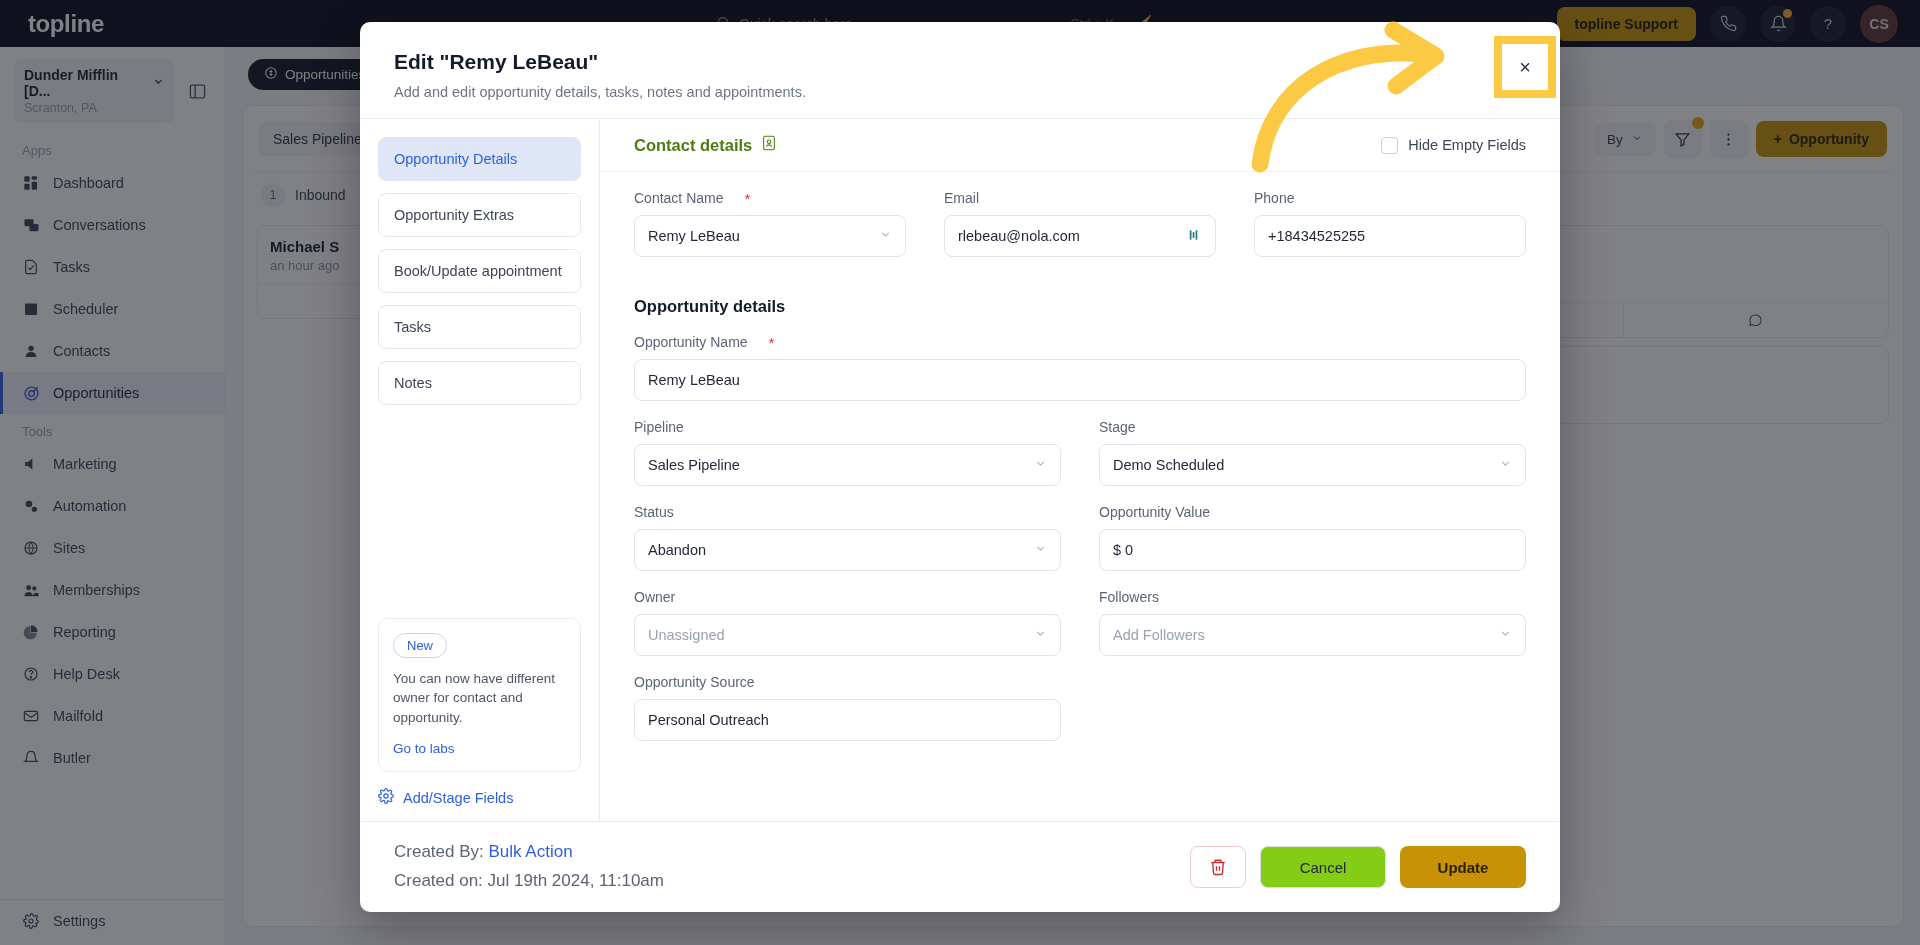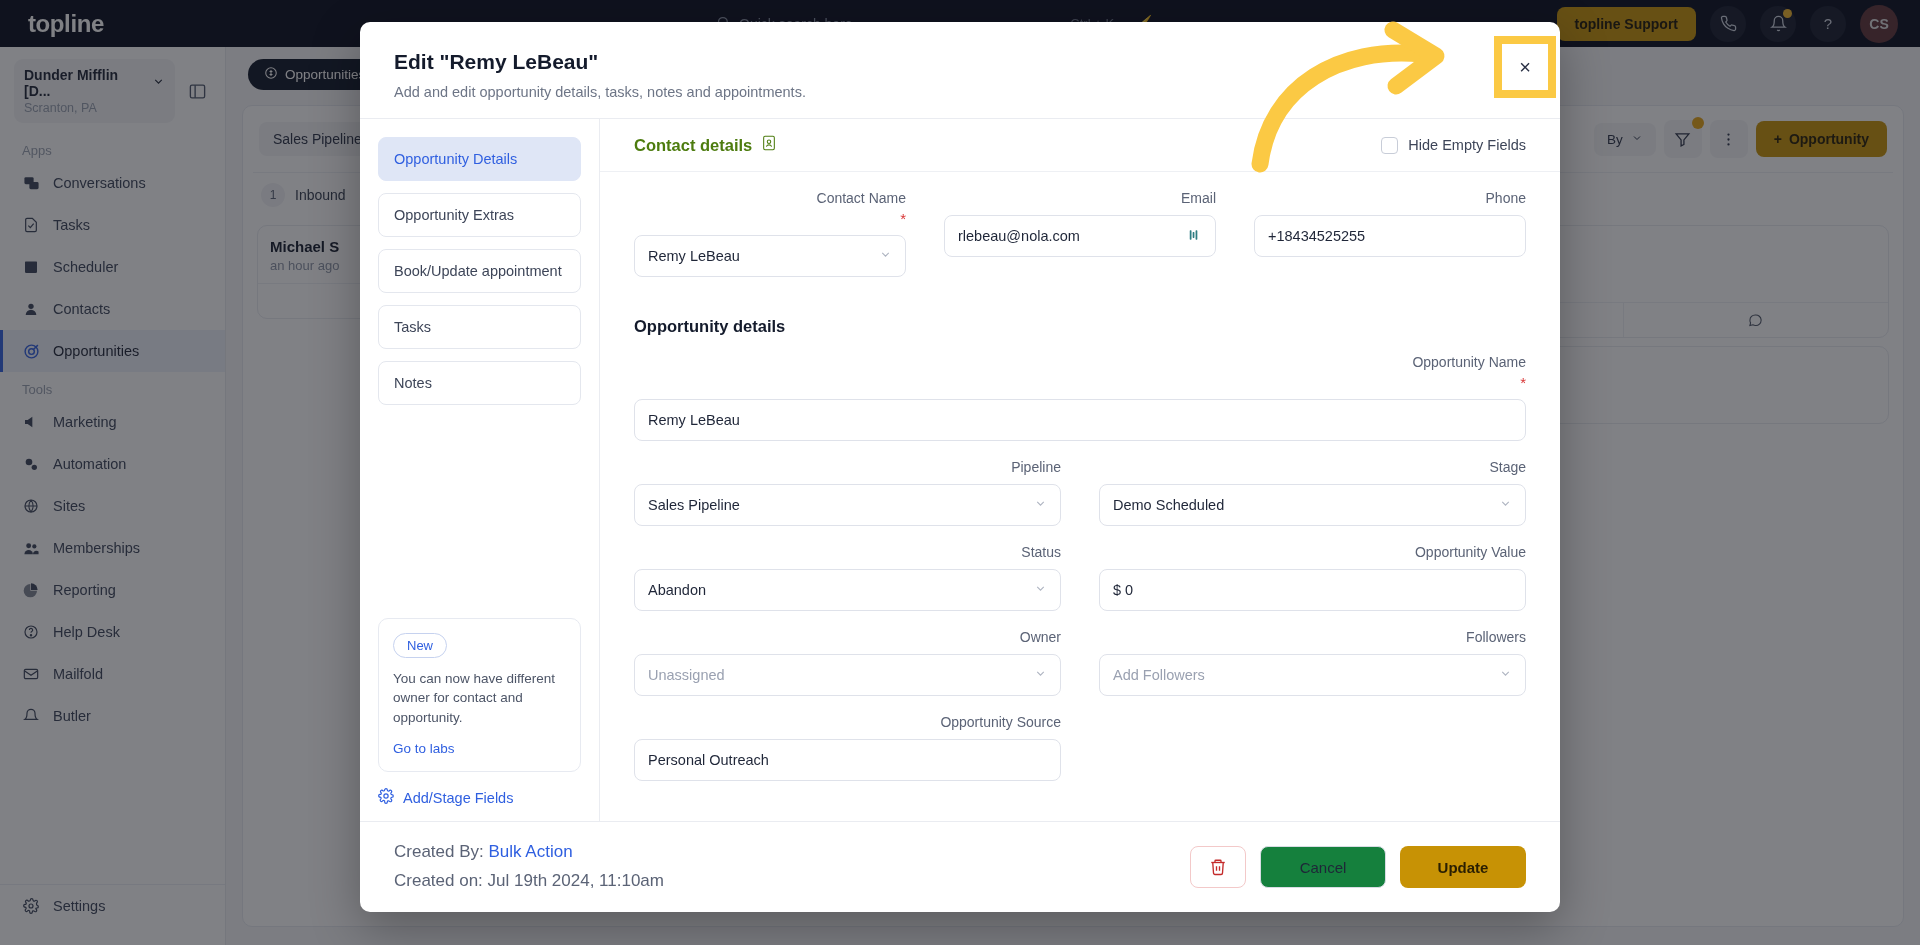"Dashboard" div.nav-item { html: none -> <div> <span> <svg> <rect></rect> <rect></rect> <rect></rect> <rect></rect> </svg> </span> <span>Dashboard</span> </div> }
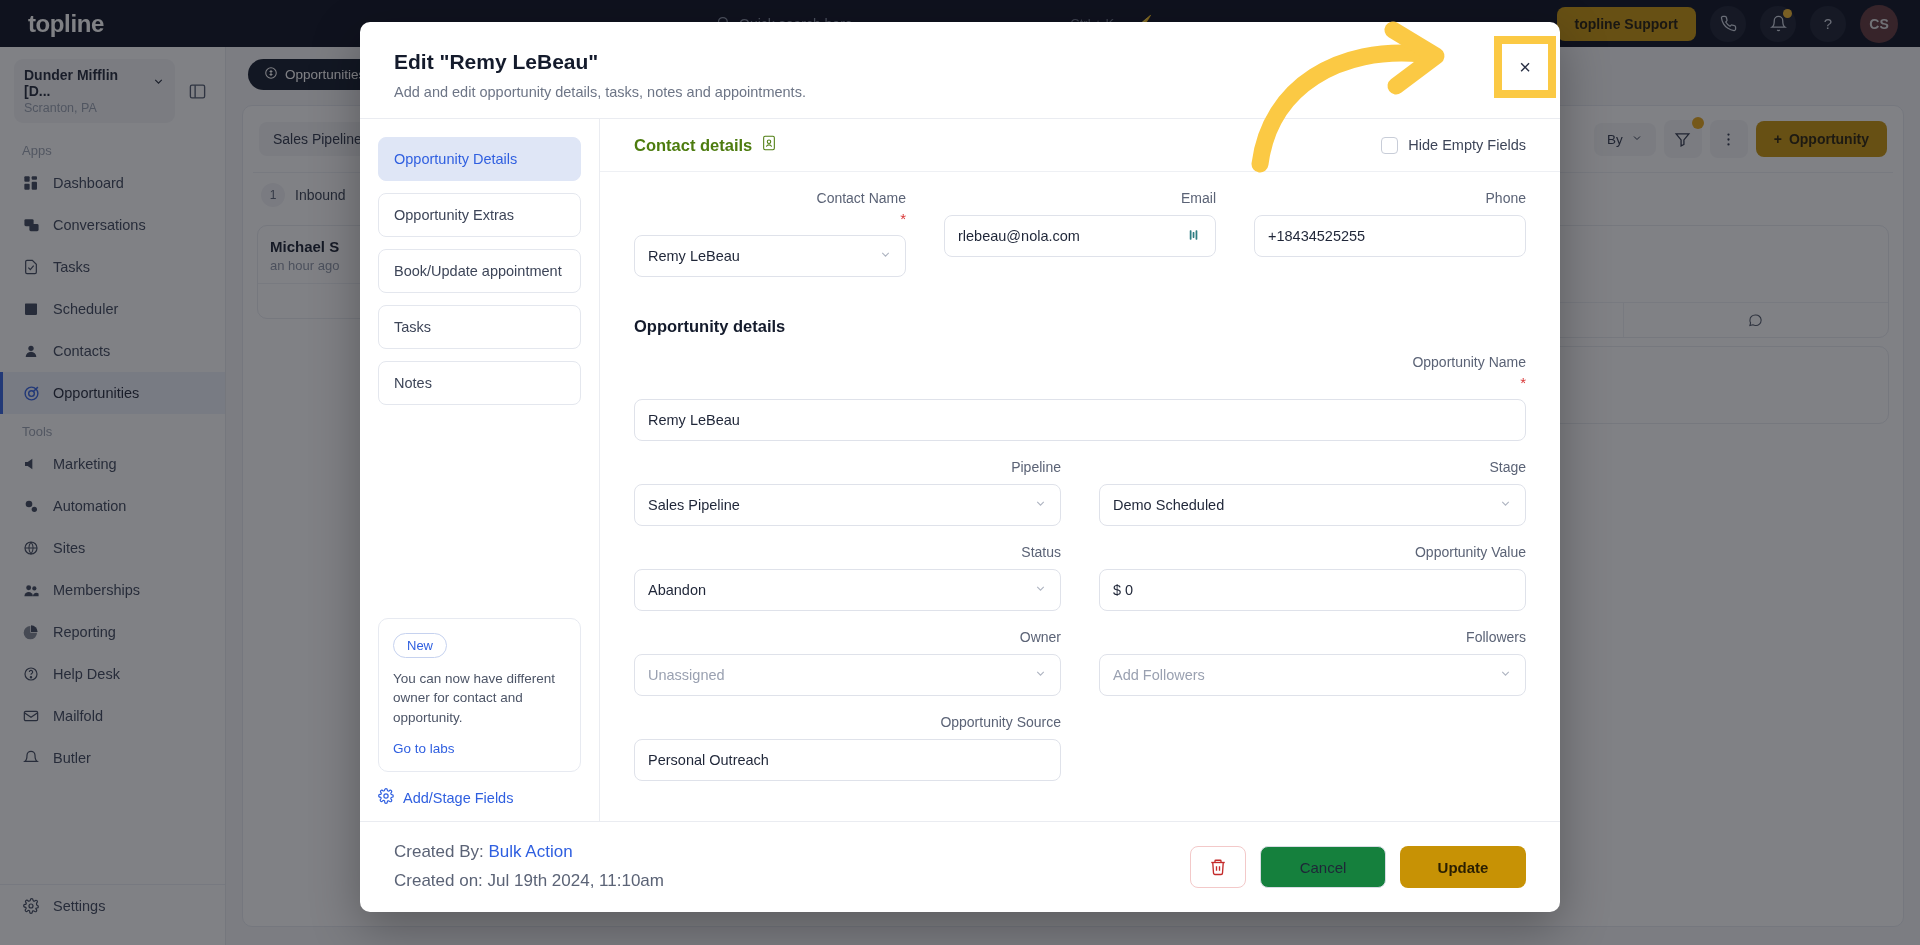"Contact Name" .fl { flex-direction: column -> none; gap: 5px -> 21px }
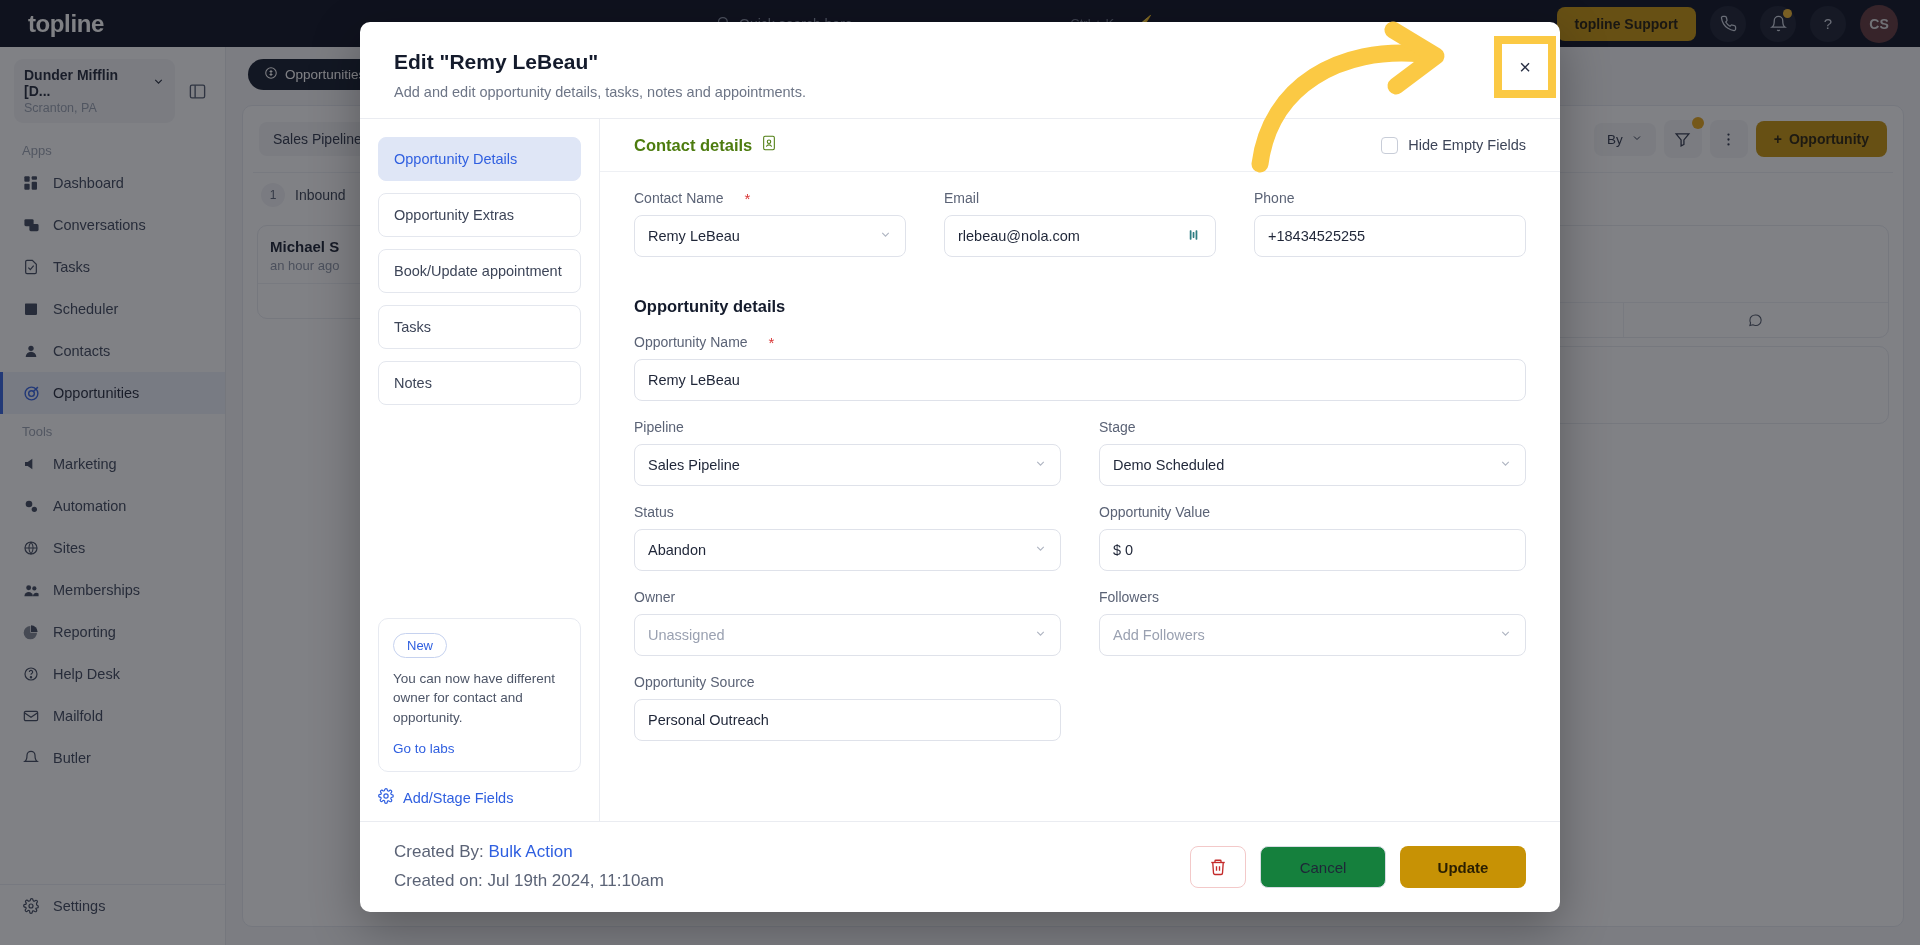"Cancel" .cancel-btn { background: #15803d -> #84cc16 }
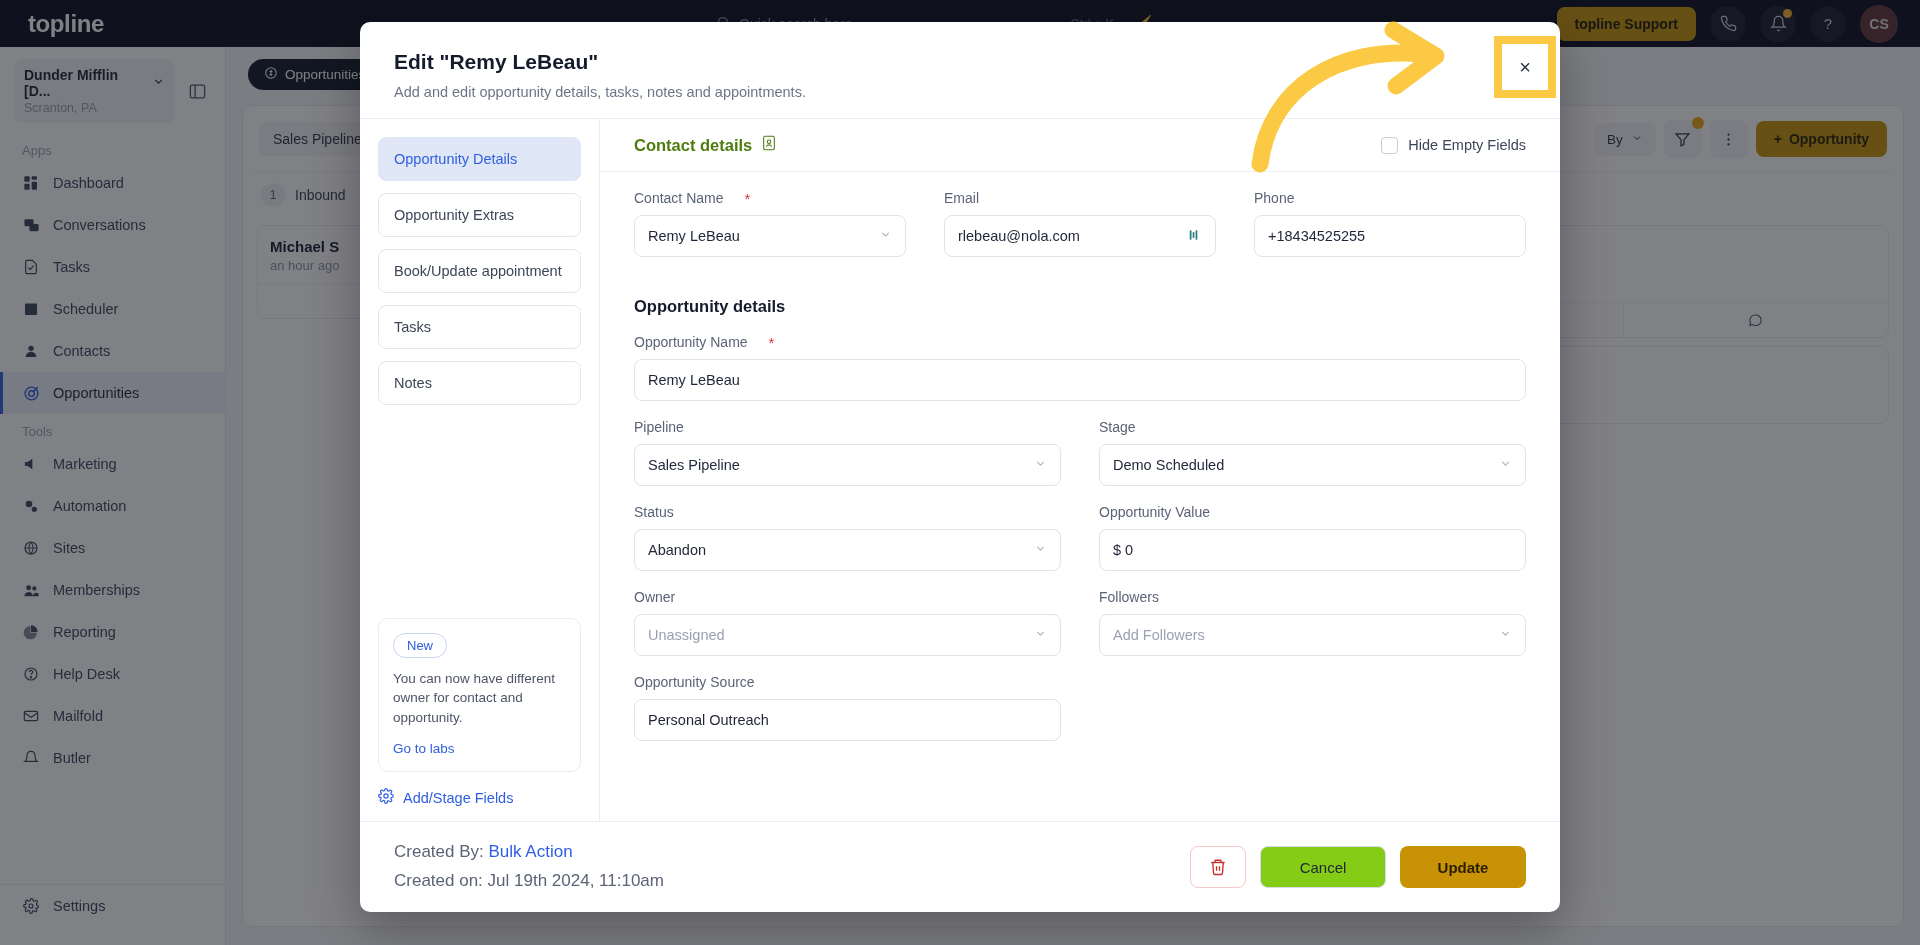"Settings" .sidebar-bottom { bottom: 18px -> 3px }
